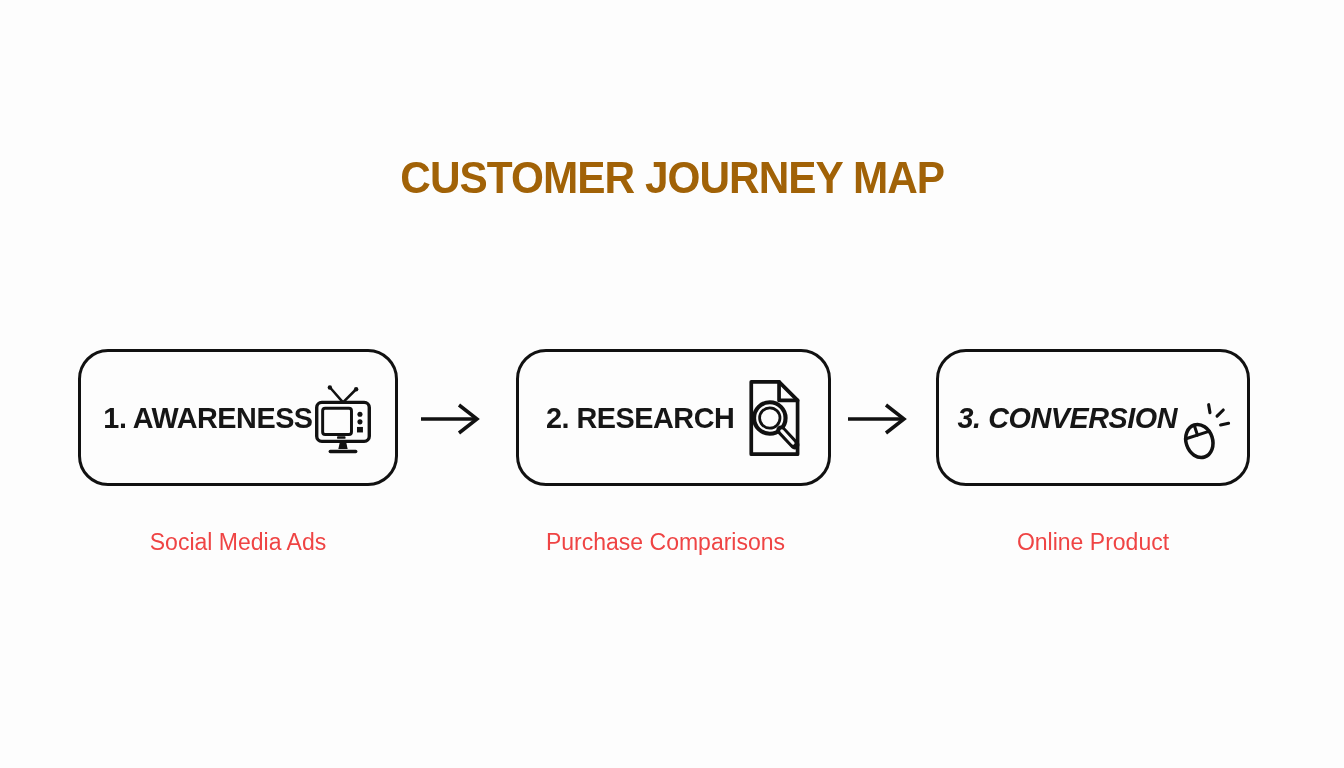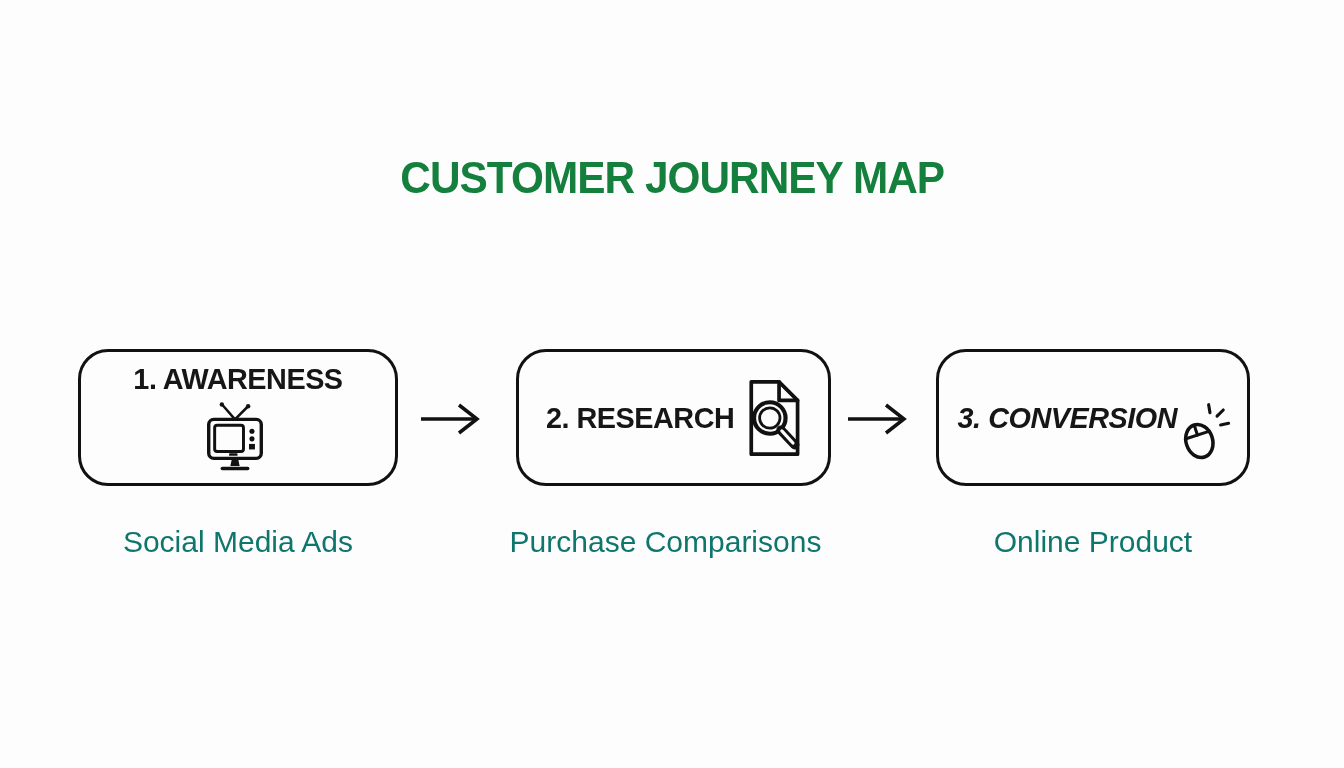"CUSTOMER JOURNEY MAP" .title { color: #15803d -> #a16207 }
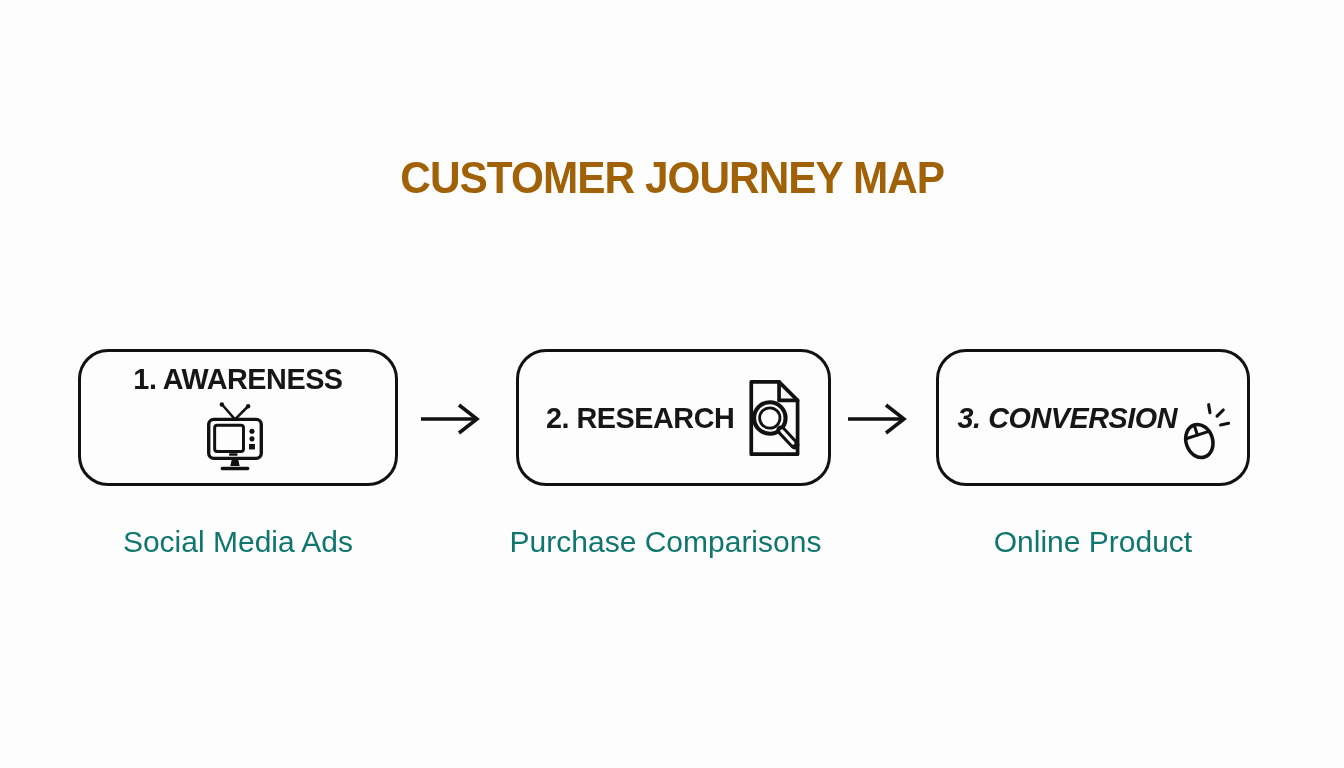"1. AWARENESS" .step-box.b1 { flex-direction: column -> none }
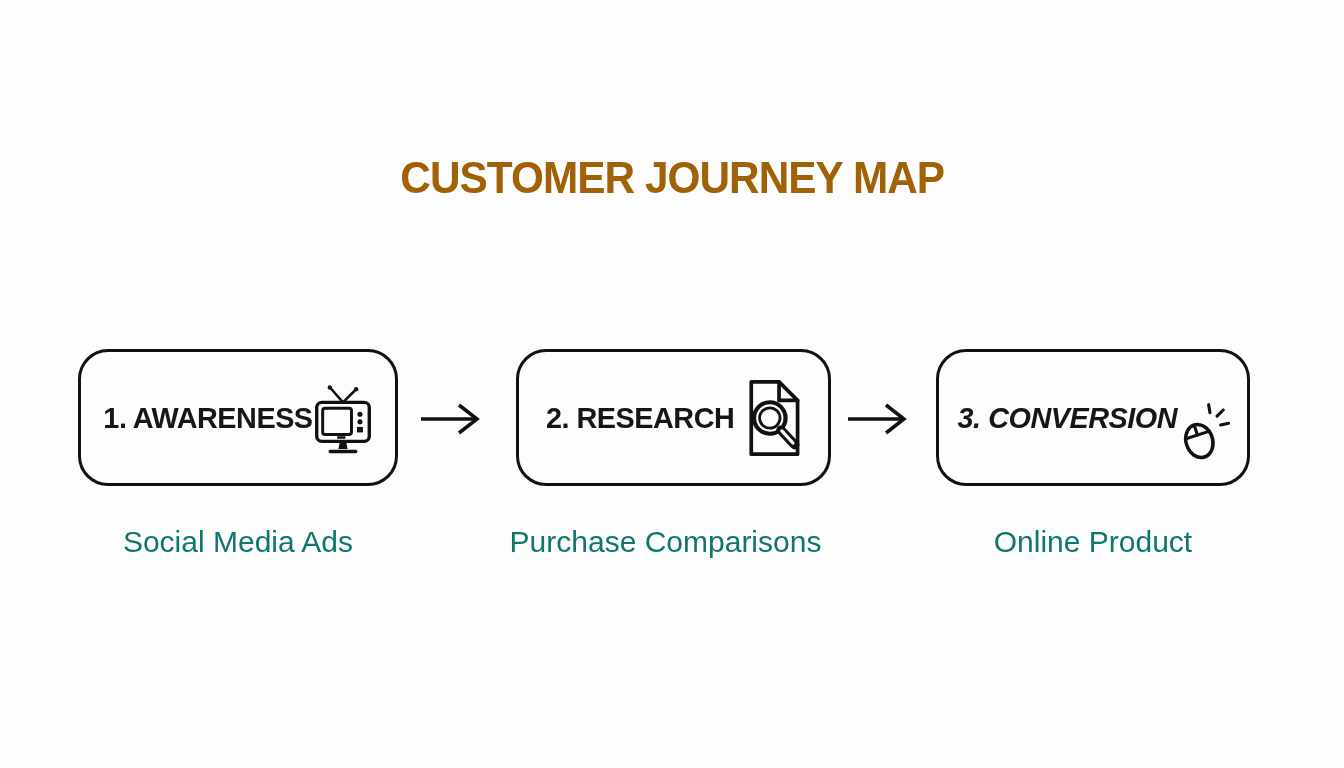"Social Media Ads" .caption { color: #0f766e -> #ef4444; font-size: 30px -> 23px }
